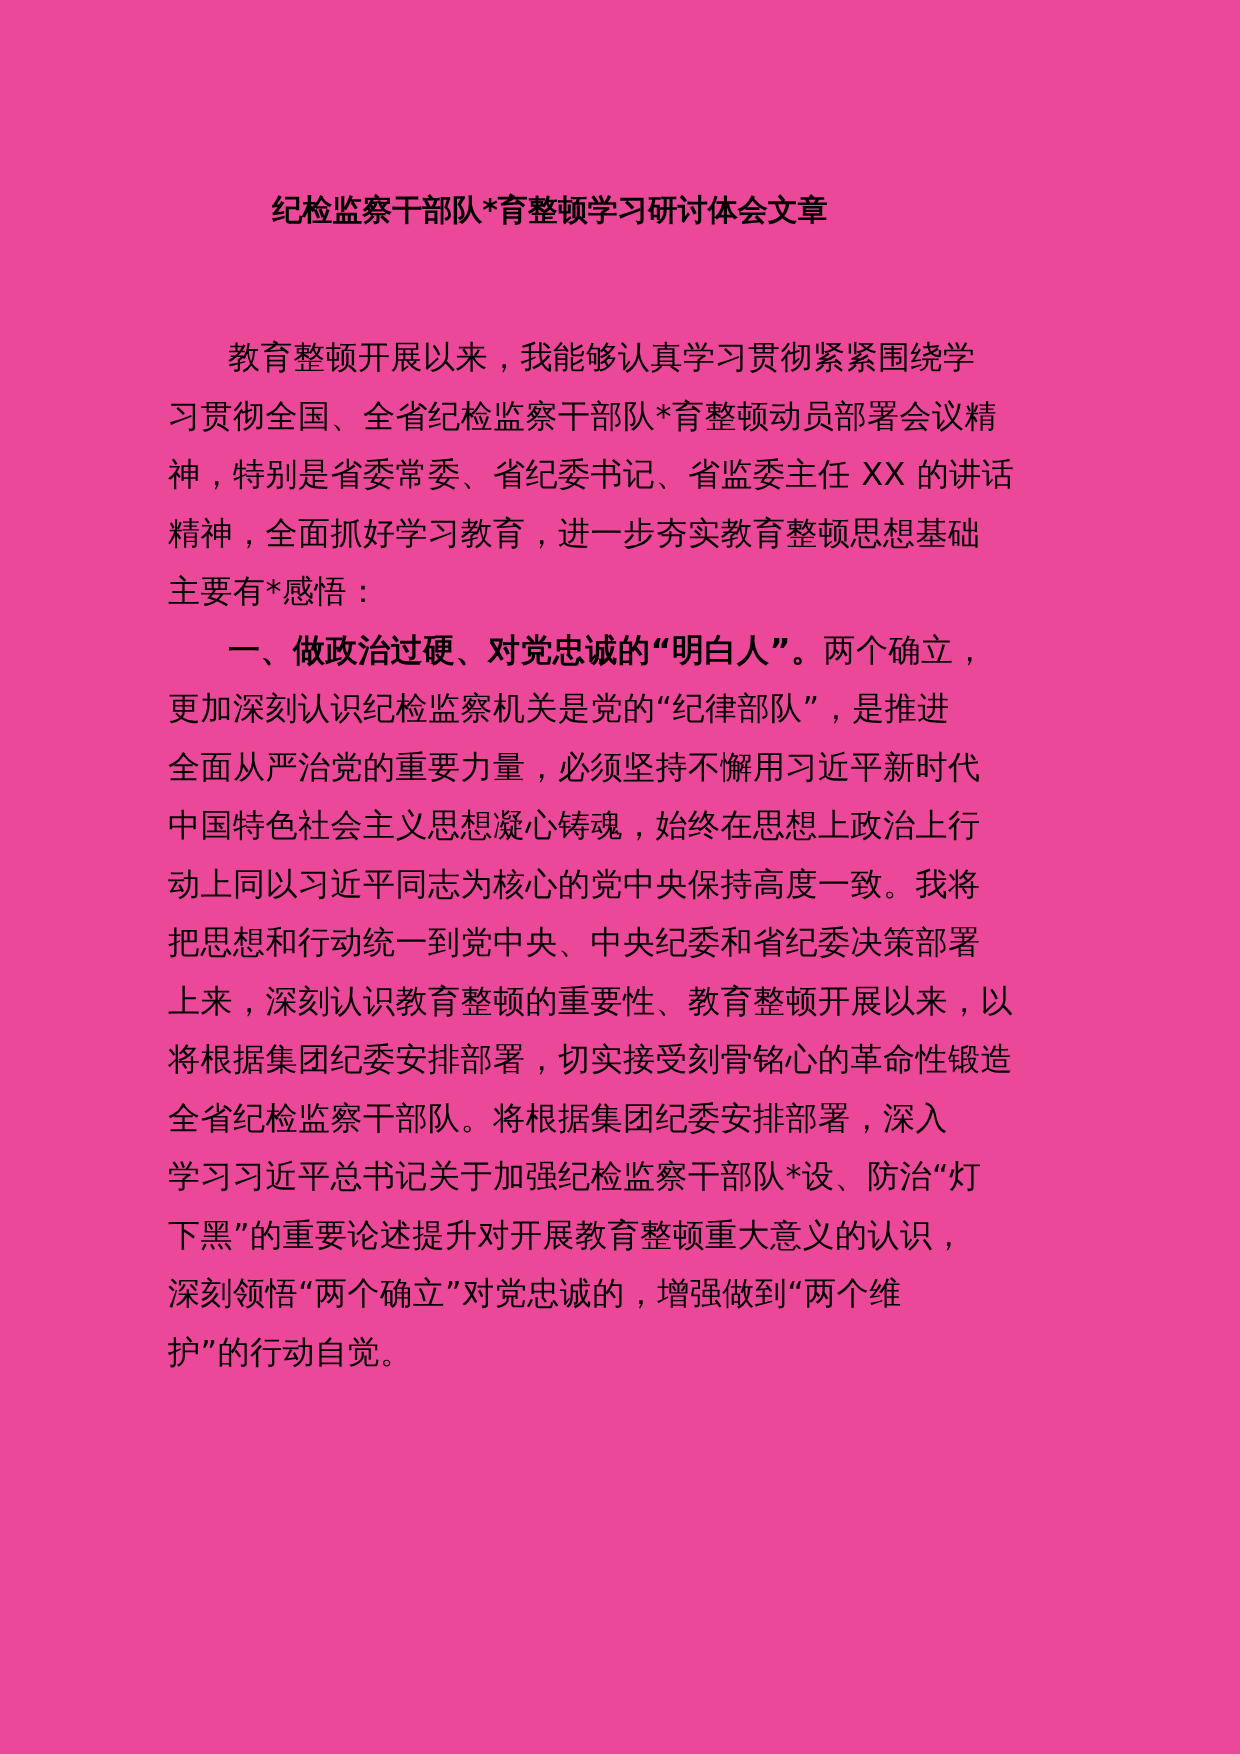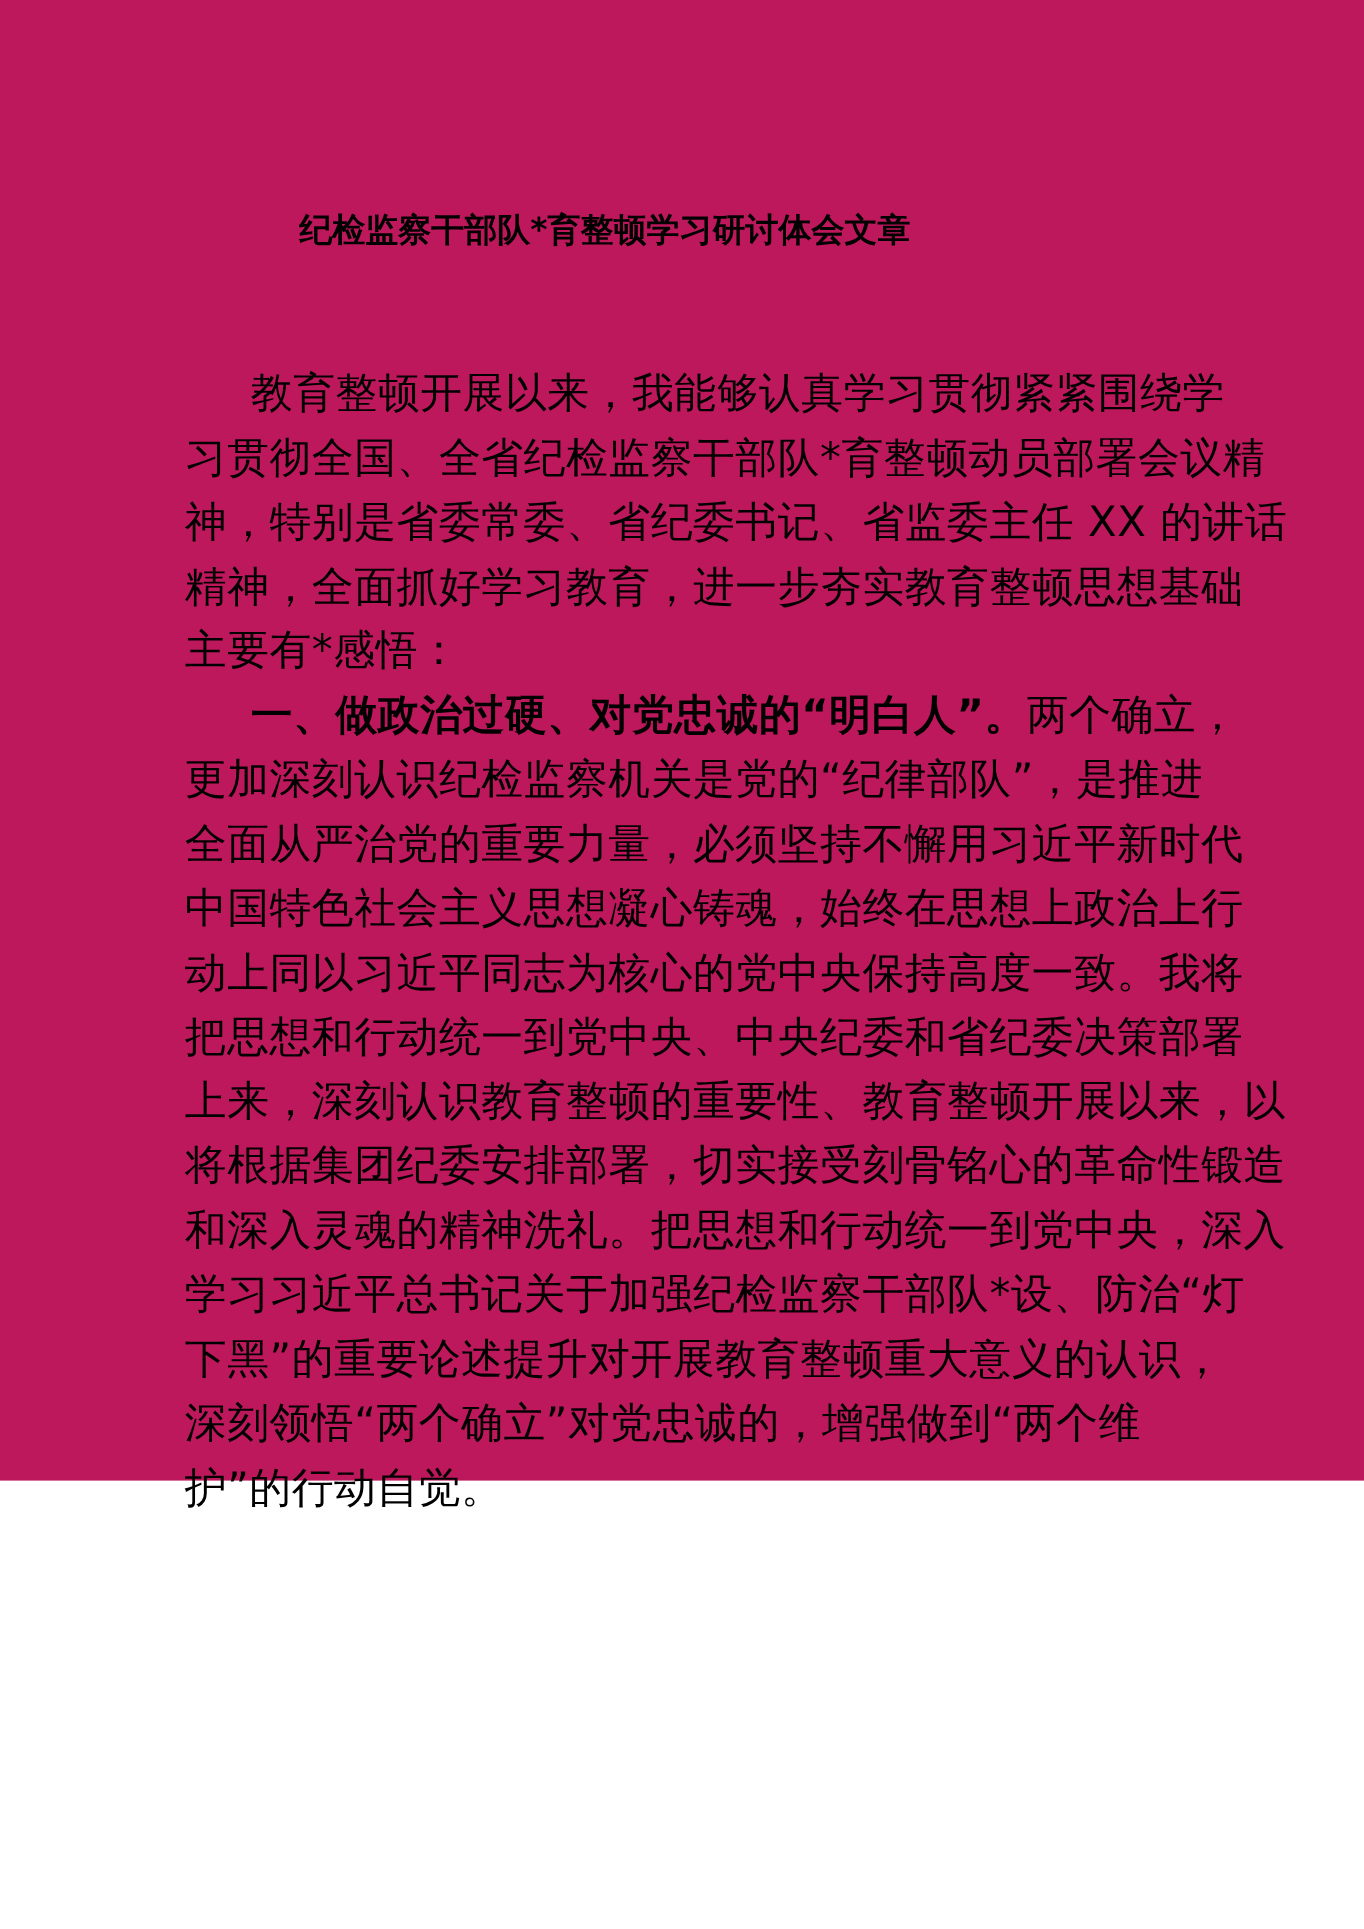"纪检监察干部队*育整顿学习研讨体会文章" .page { background: #be185d -> #ec4899; height: 1346px -> 1754px }
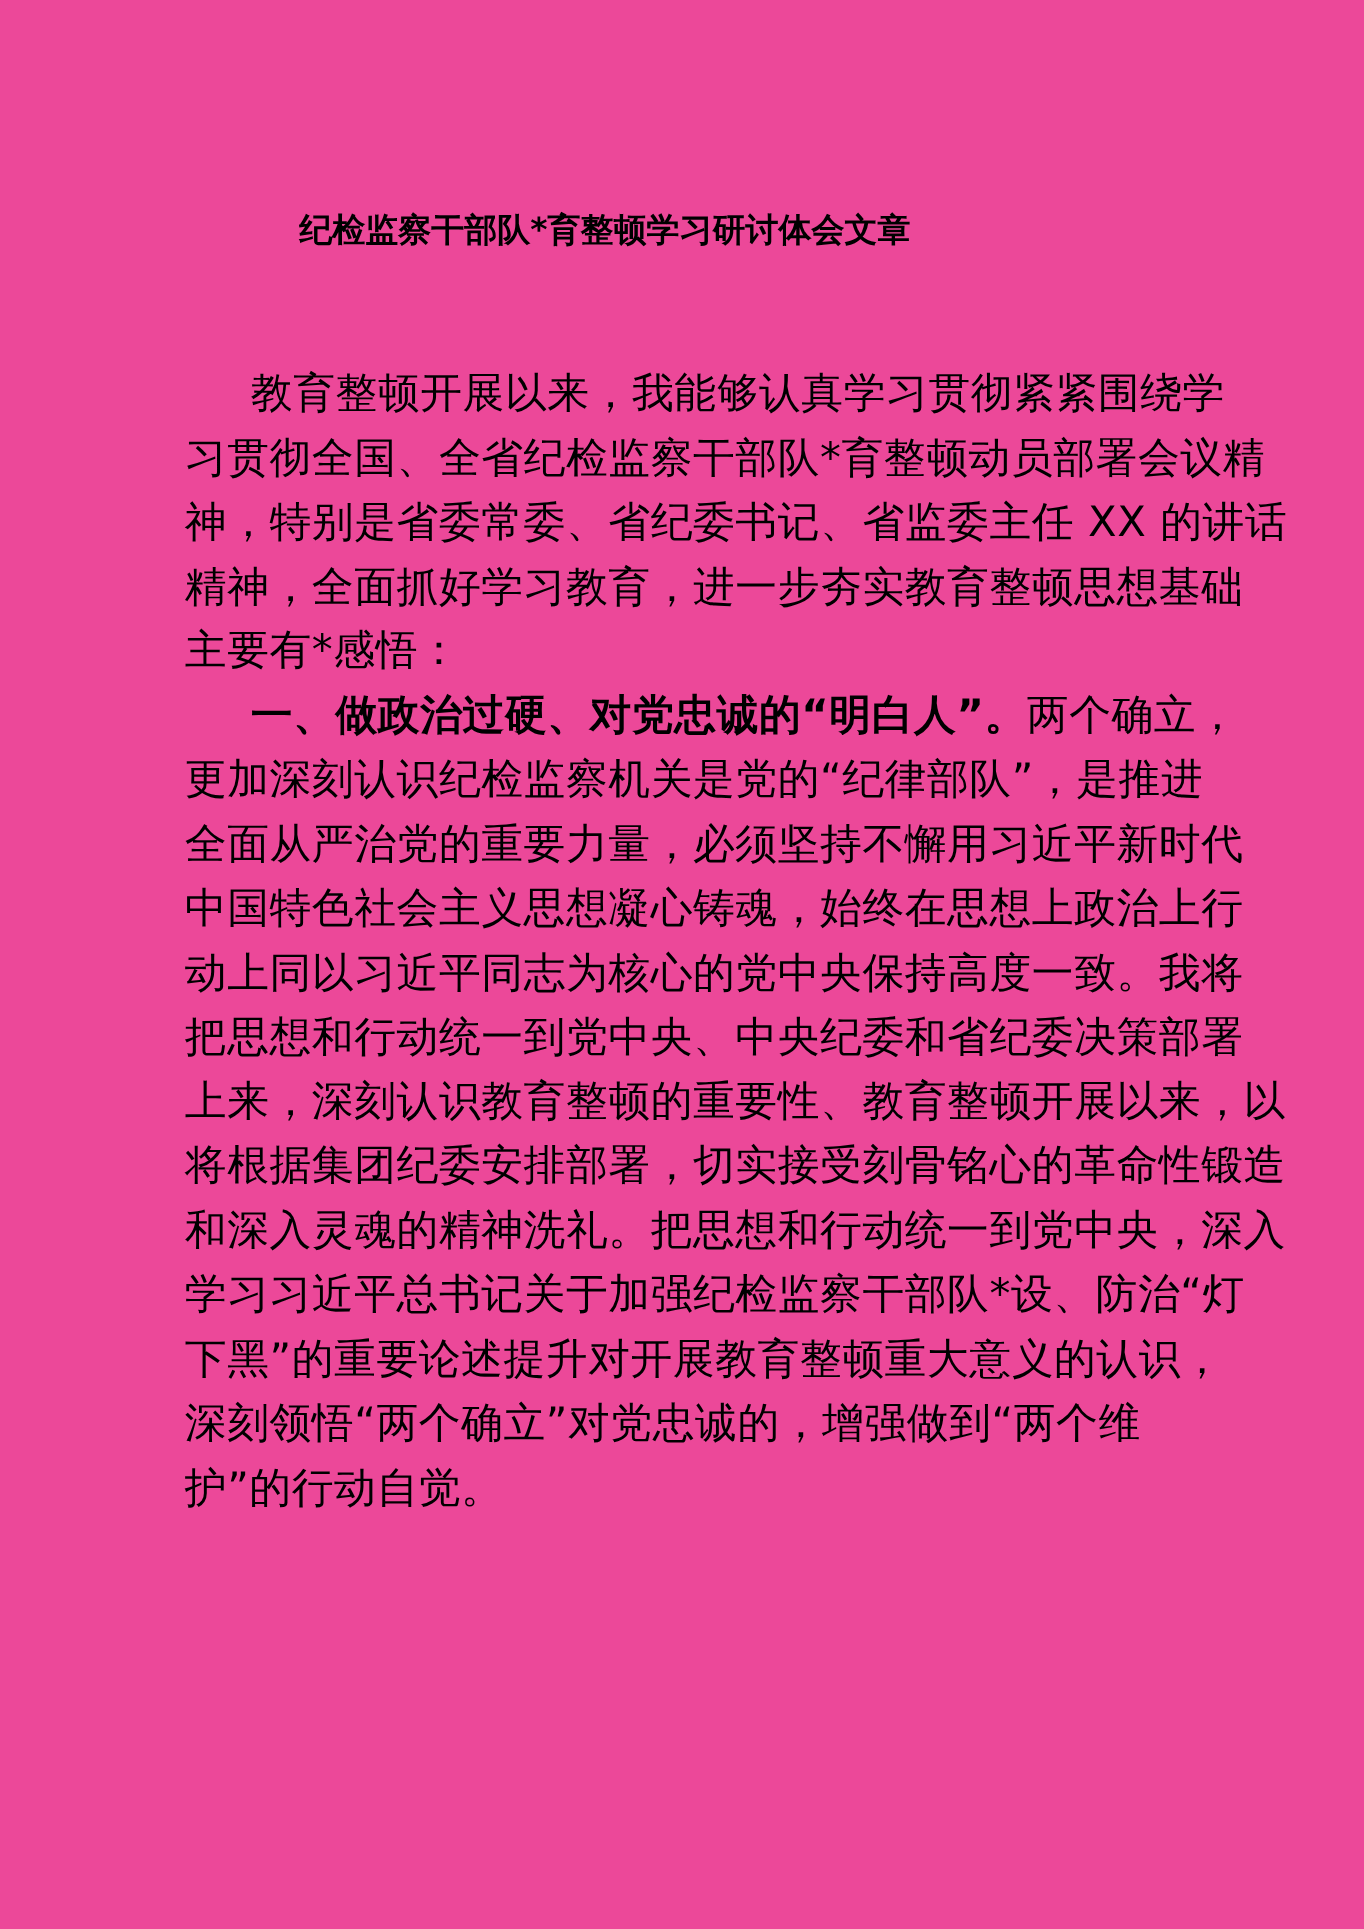"教育整顿开展以来，我能够认真学习贯彻紧紧围绕学" .line { font-size: 38px -> 32px }
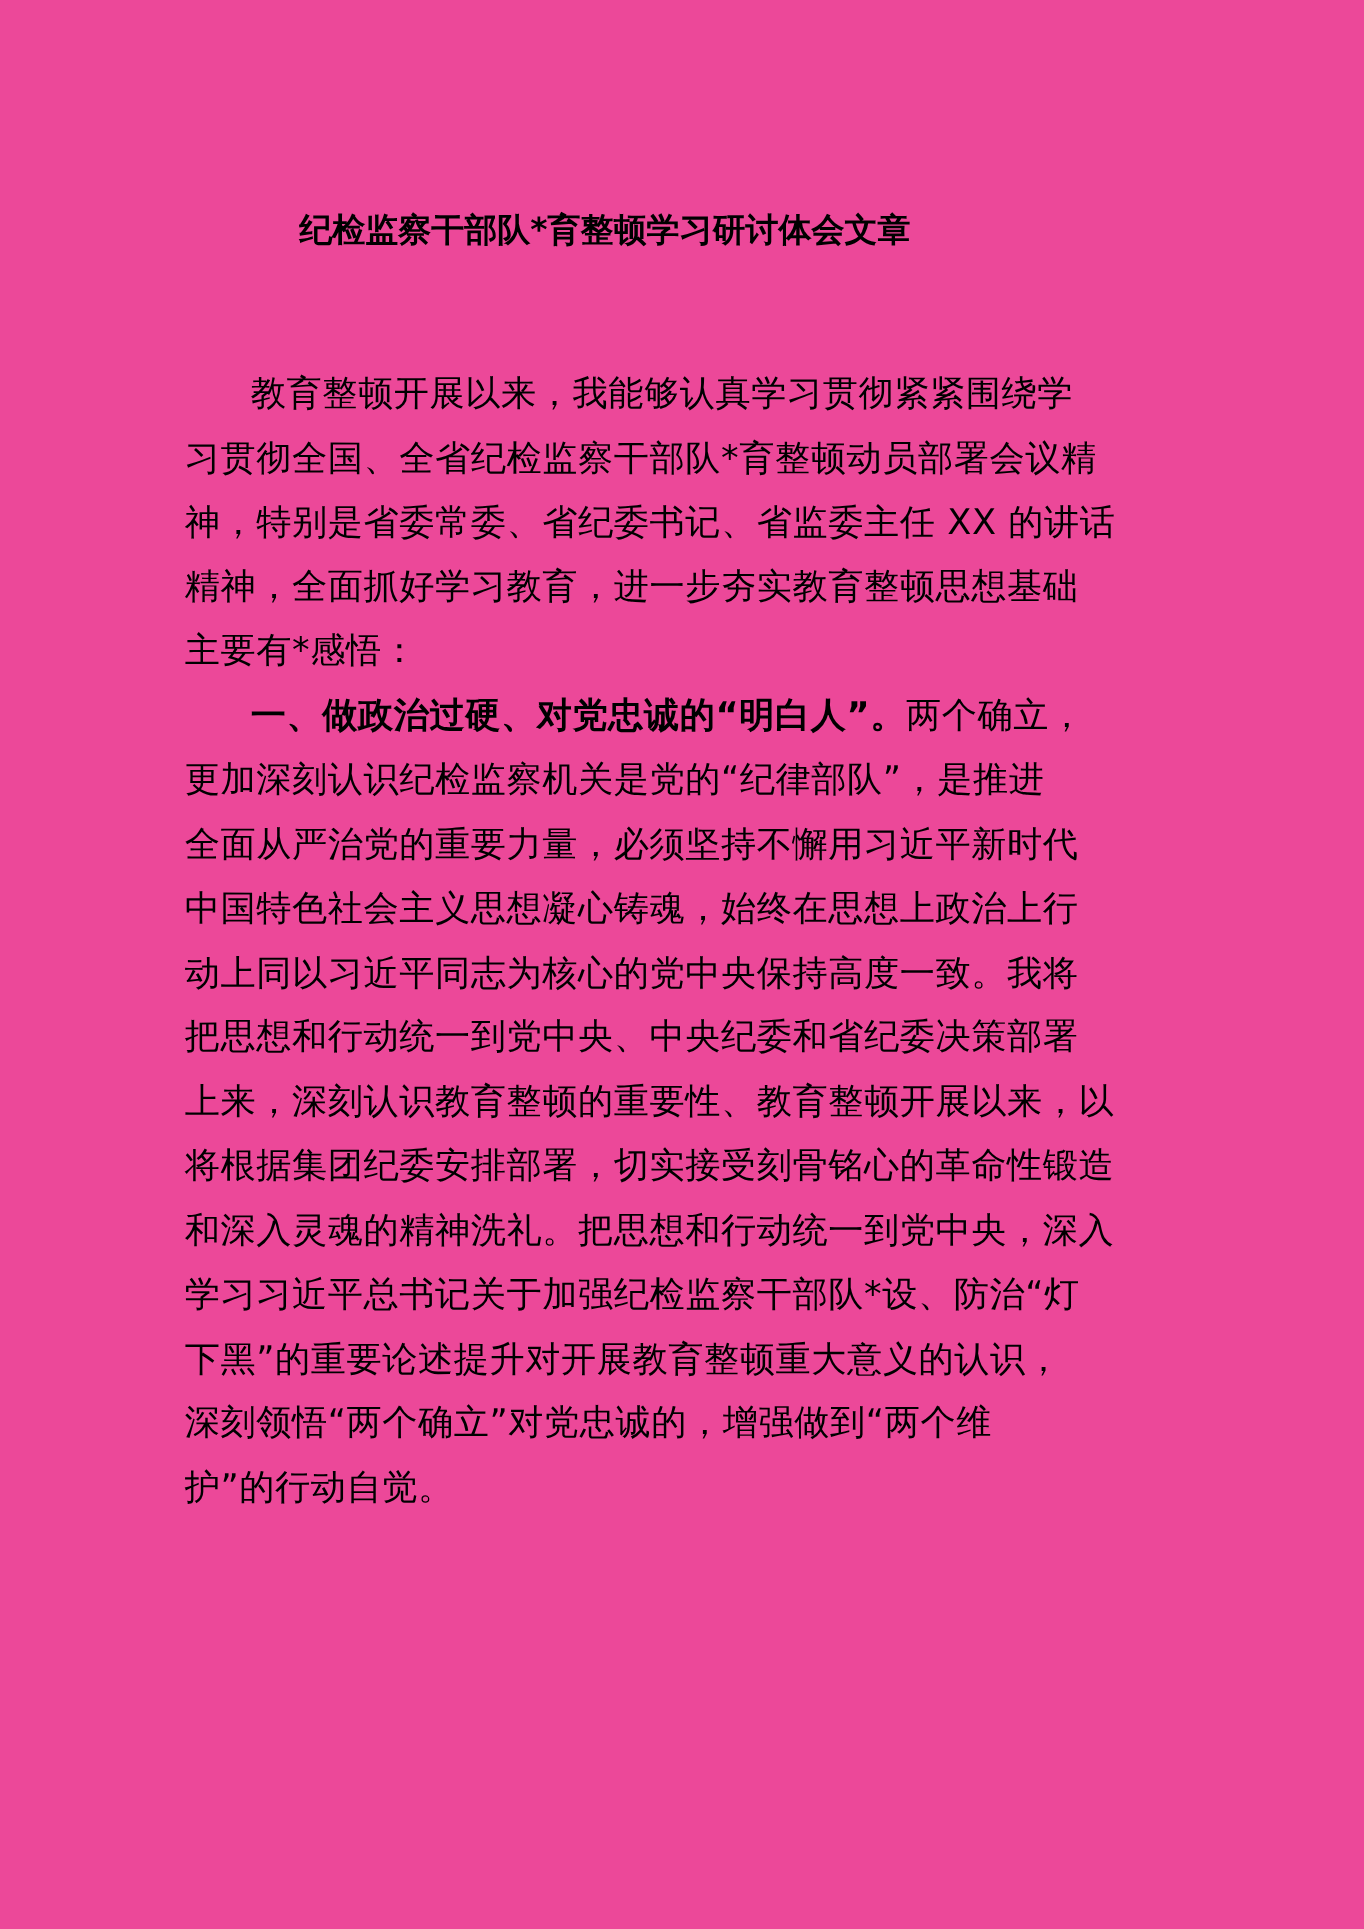"和深入灵魂的精神洗礼。把思想和行动统一到党中央，深入" div.line { text: 和深入灵魂的精神洗礼。把思想和行动统一到党中央 -> 全省纪检监察干部队。将根据集团纪委安排部署 }
